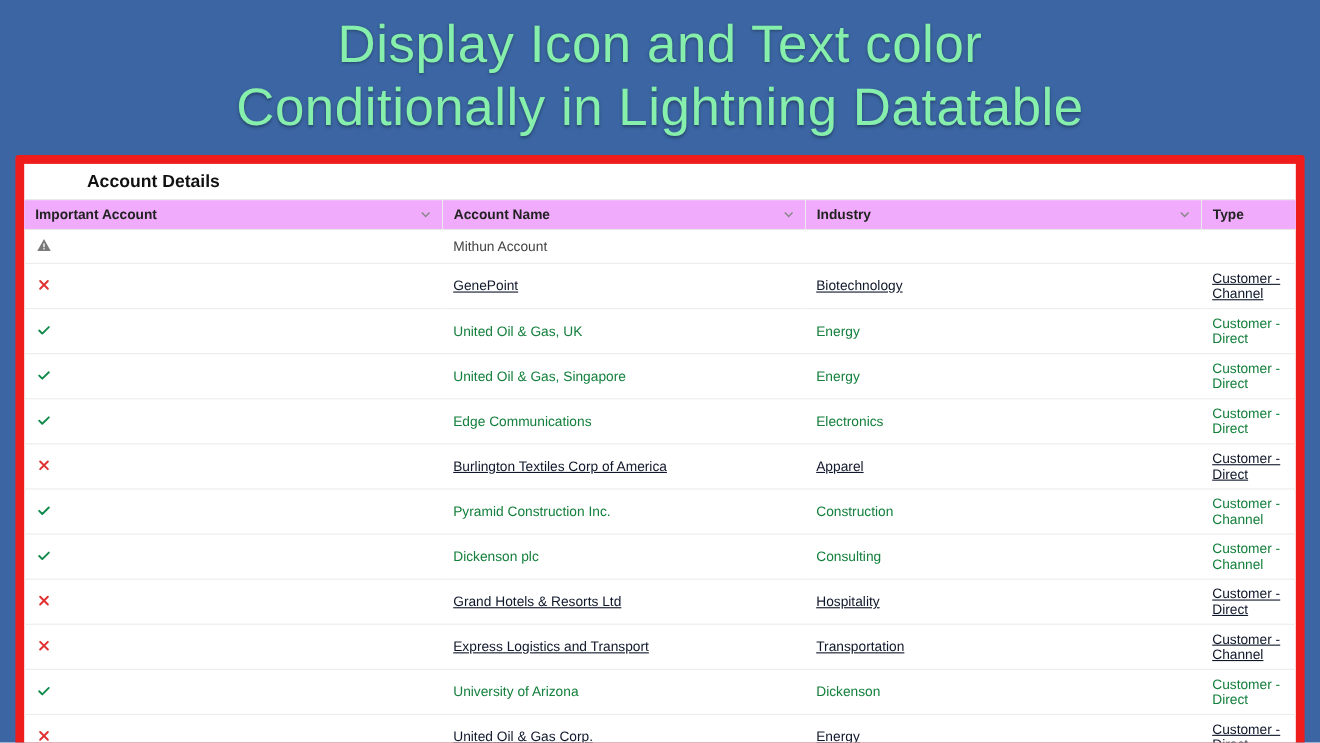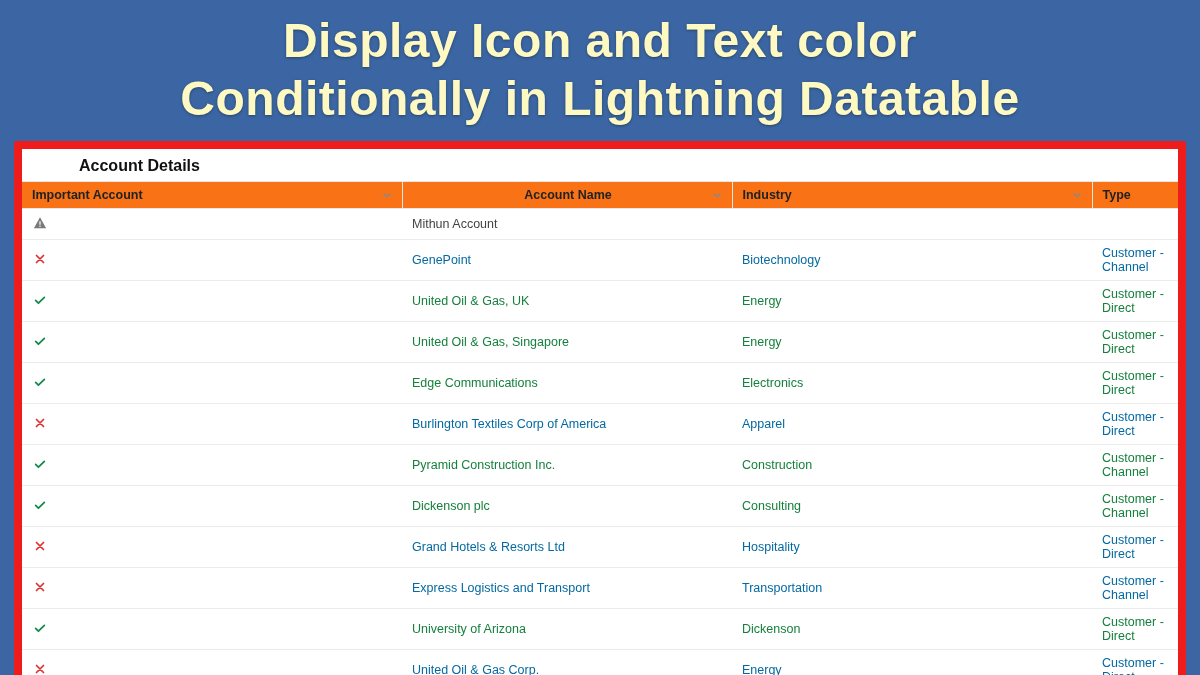"Display Icon and Text color" .headline { color: #fef9c3 -> #86efac; font-weight: 700 -> 400 }
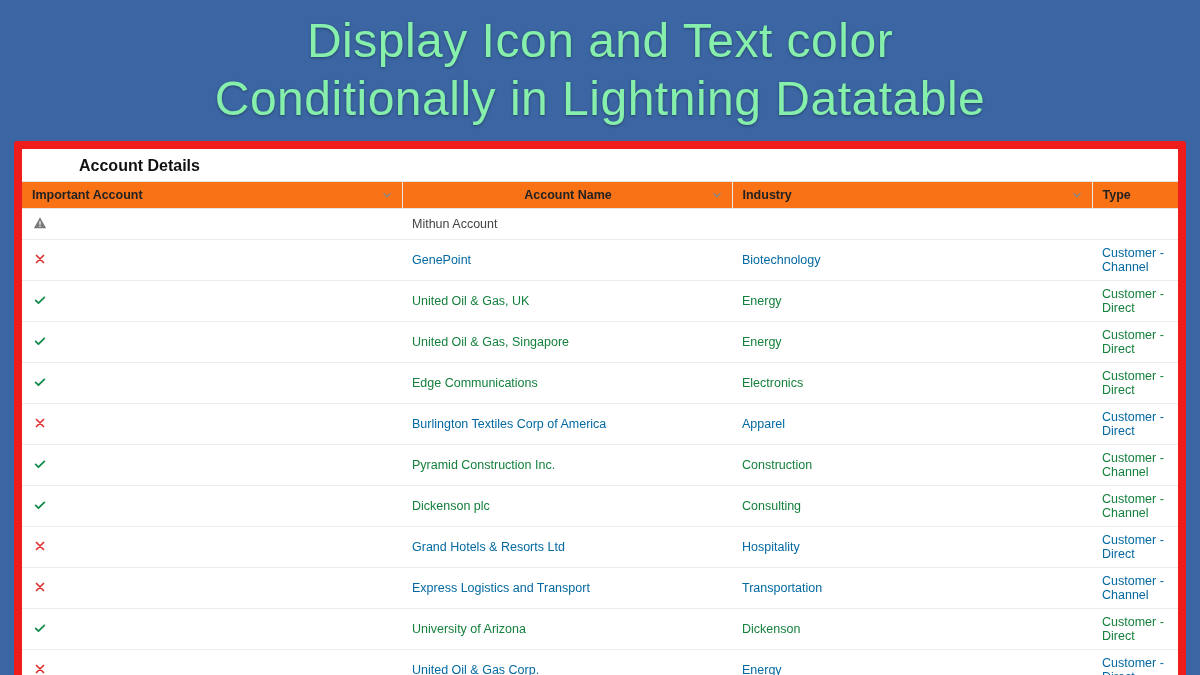"Important Account" thead th { background: #f97316 -> #f0abfc }
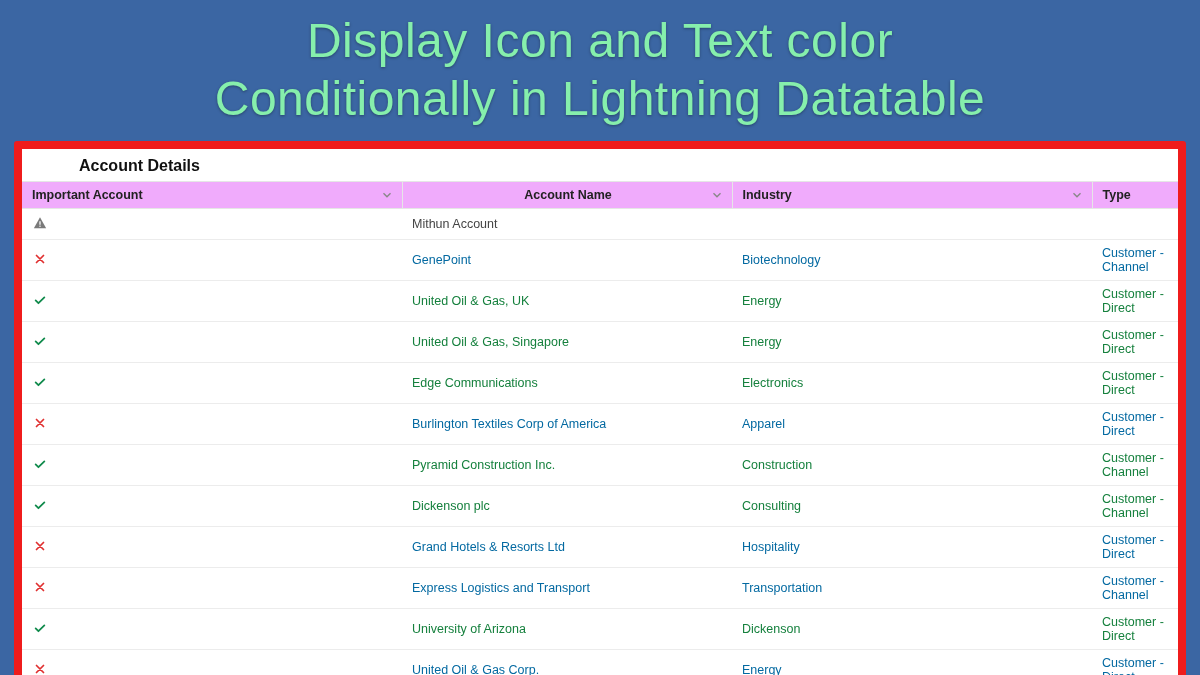"Account Name" .col-name { text-align: center -> none }
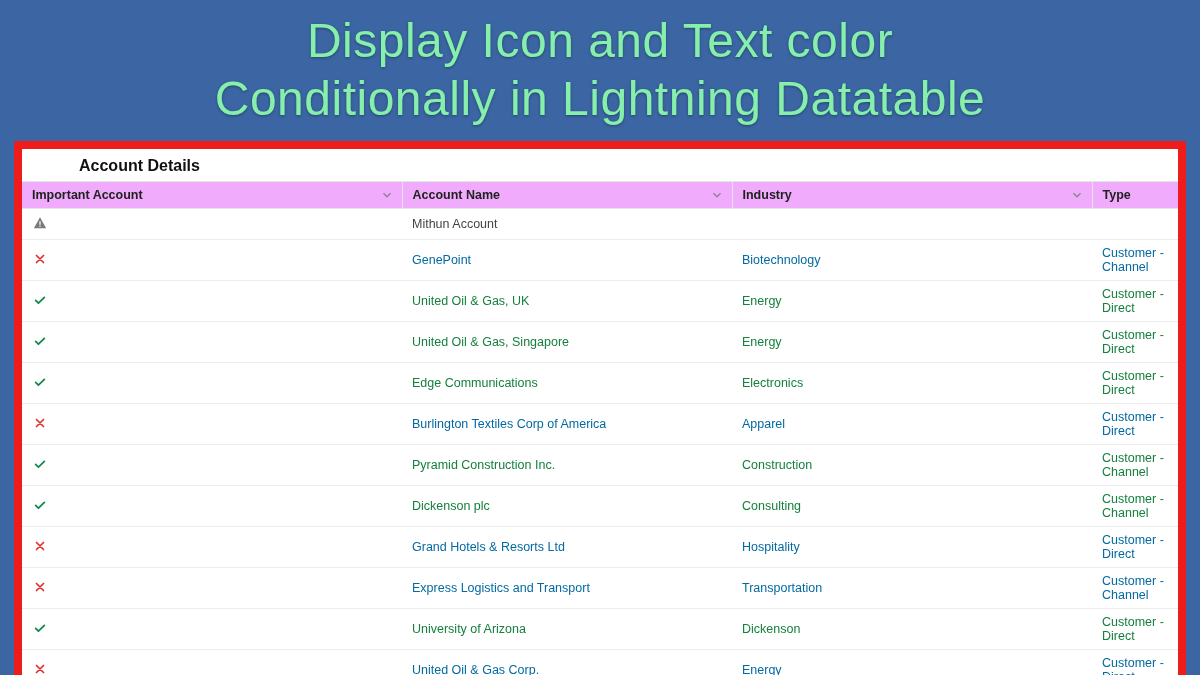"GenePoint" .t-red { color: #0369a1 -> #0f172a; text-decoration: none -> underline }
